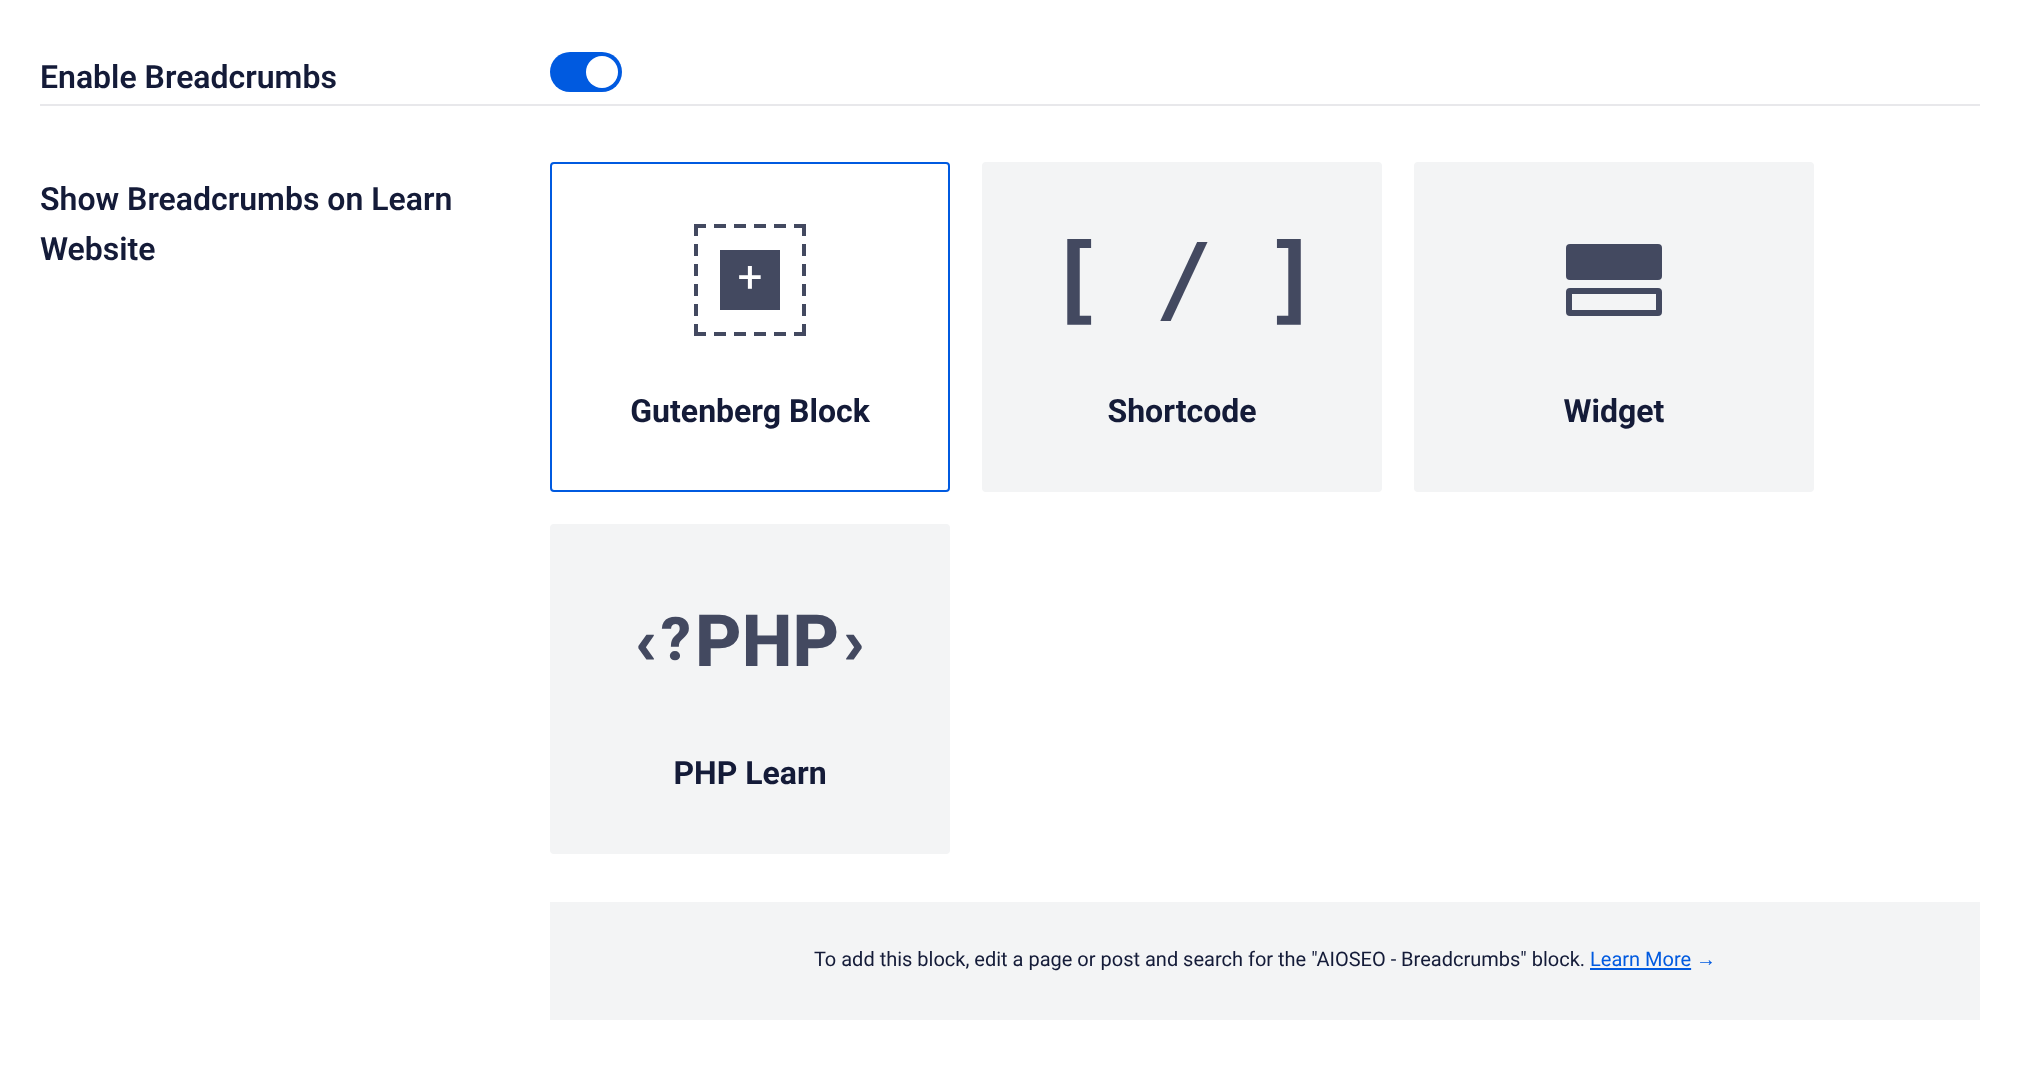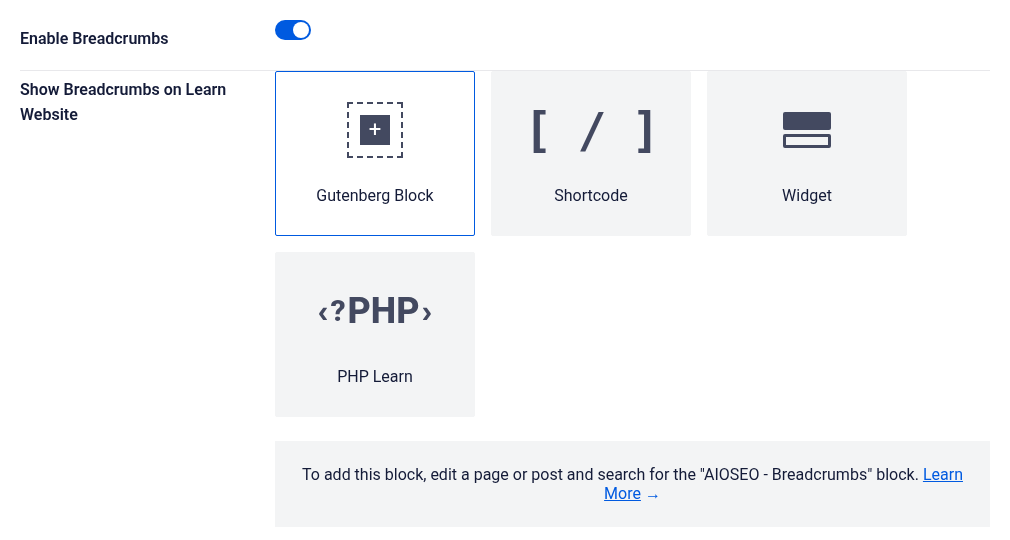"Enable Breadcrumbs" .border-row { align-items: none -> center; margin-bottom: none -> 28px; padding-bottom: 18px -> none }
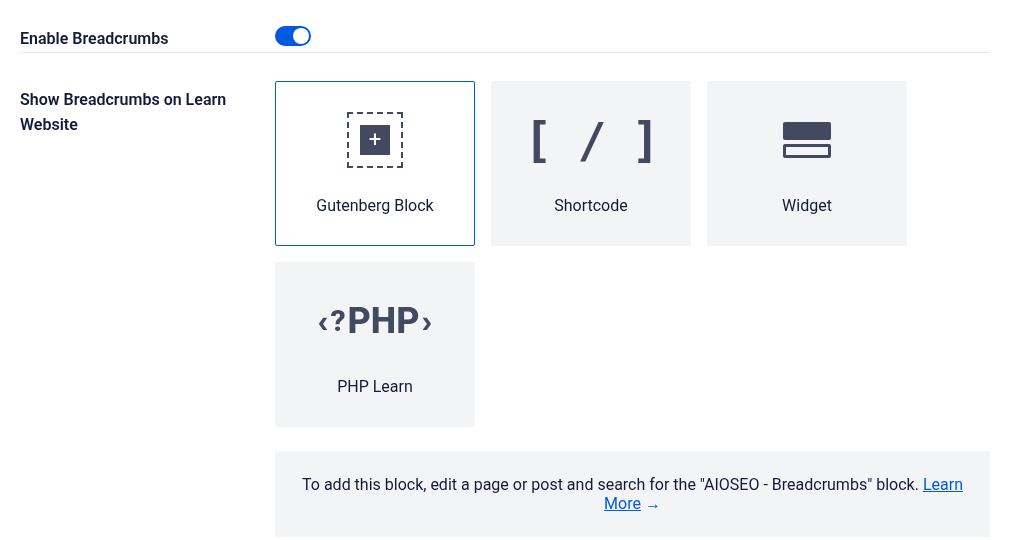"Gutenberg Block" .card-label { font-weight: 400 -> 700 }
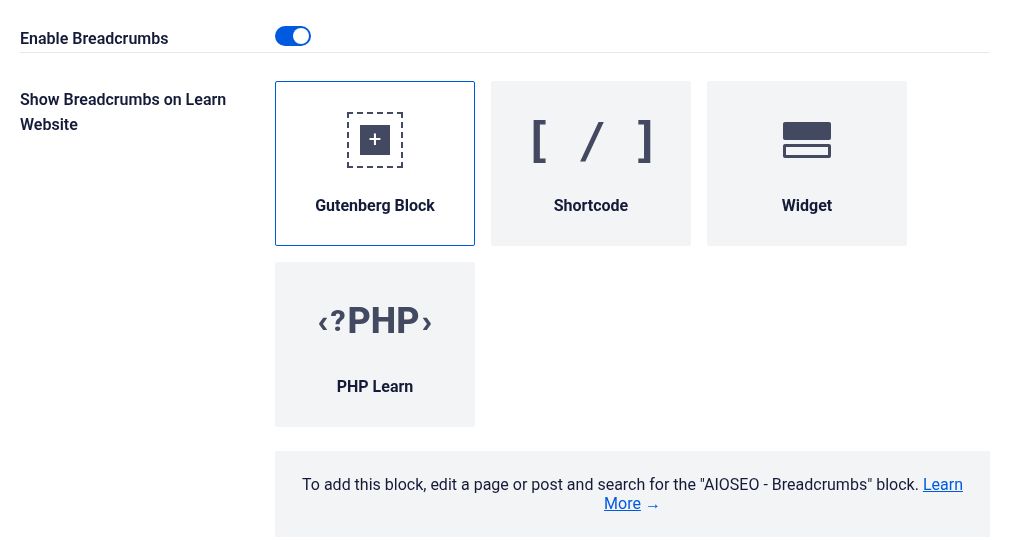"To add this block, edit" .info-banner { font-size: 16px -> 10px }
